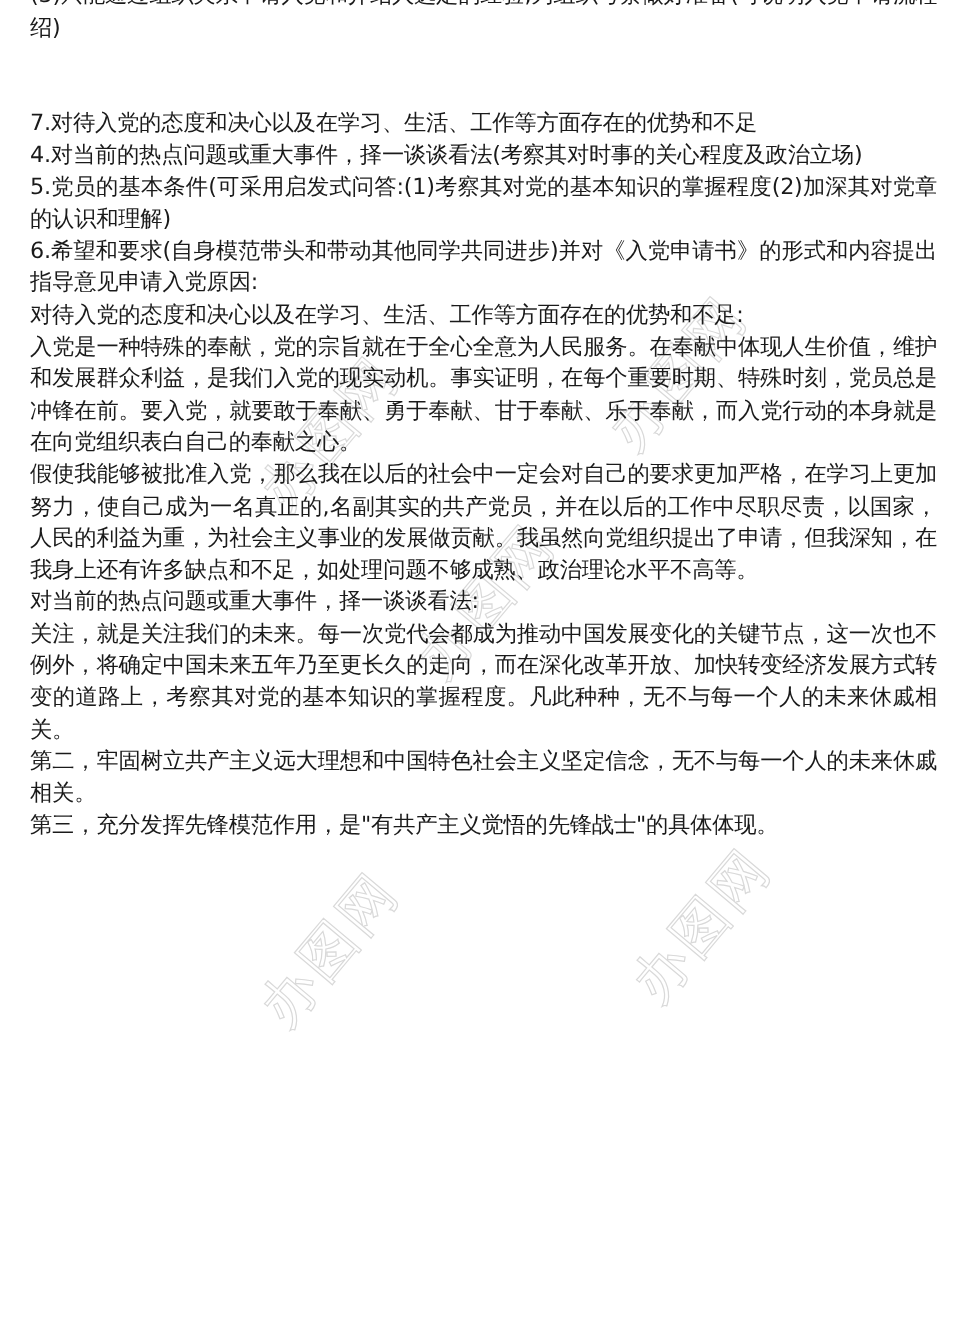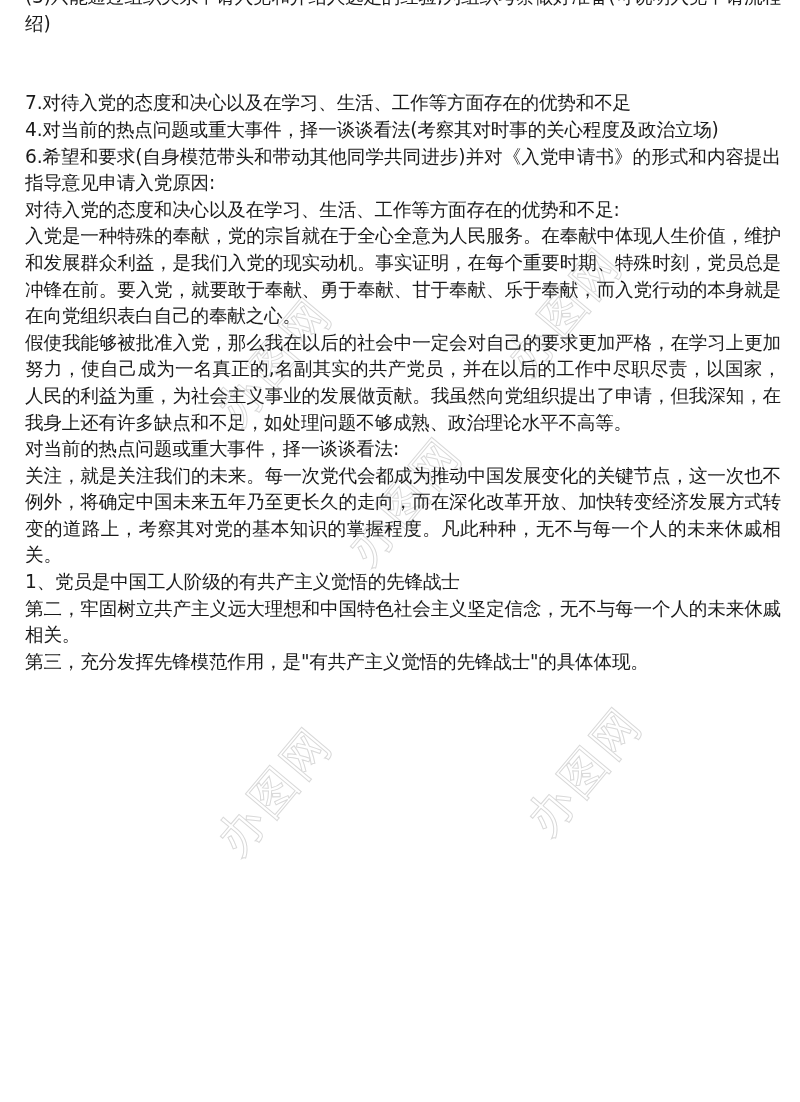"5.党员的基本条件(可采用启发式问答:(1)考察其对党的基本知识的掌握程度(2)" span.line { html: none -> <span>5.党员的基本条件(可采用启发式问答:(1)考察其对党的基本知识的掌握程度(2)加深其对党章的认识和理解)</span> }
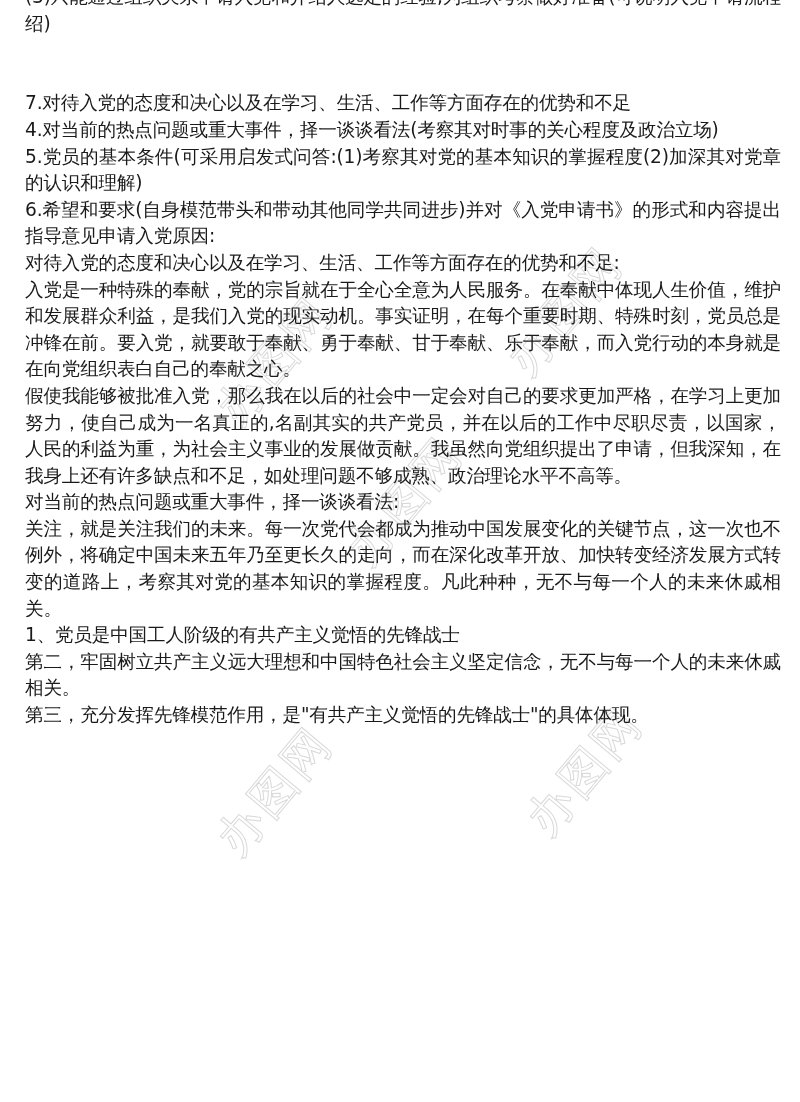"1、党员是中国工人阶级的有共产主义觉悟的先锋战士" span.line { html: <span>1、党员是中国工人阶级的有共产主义觉悟的先锋战士</span> -> none }
